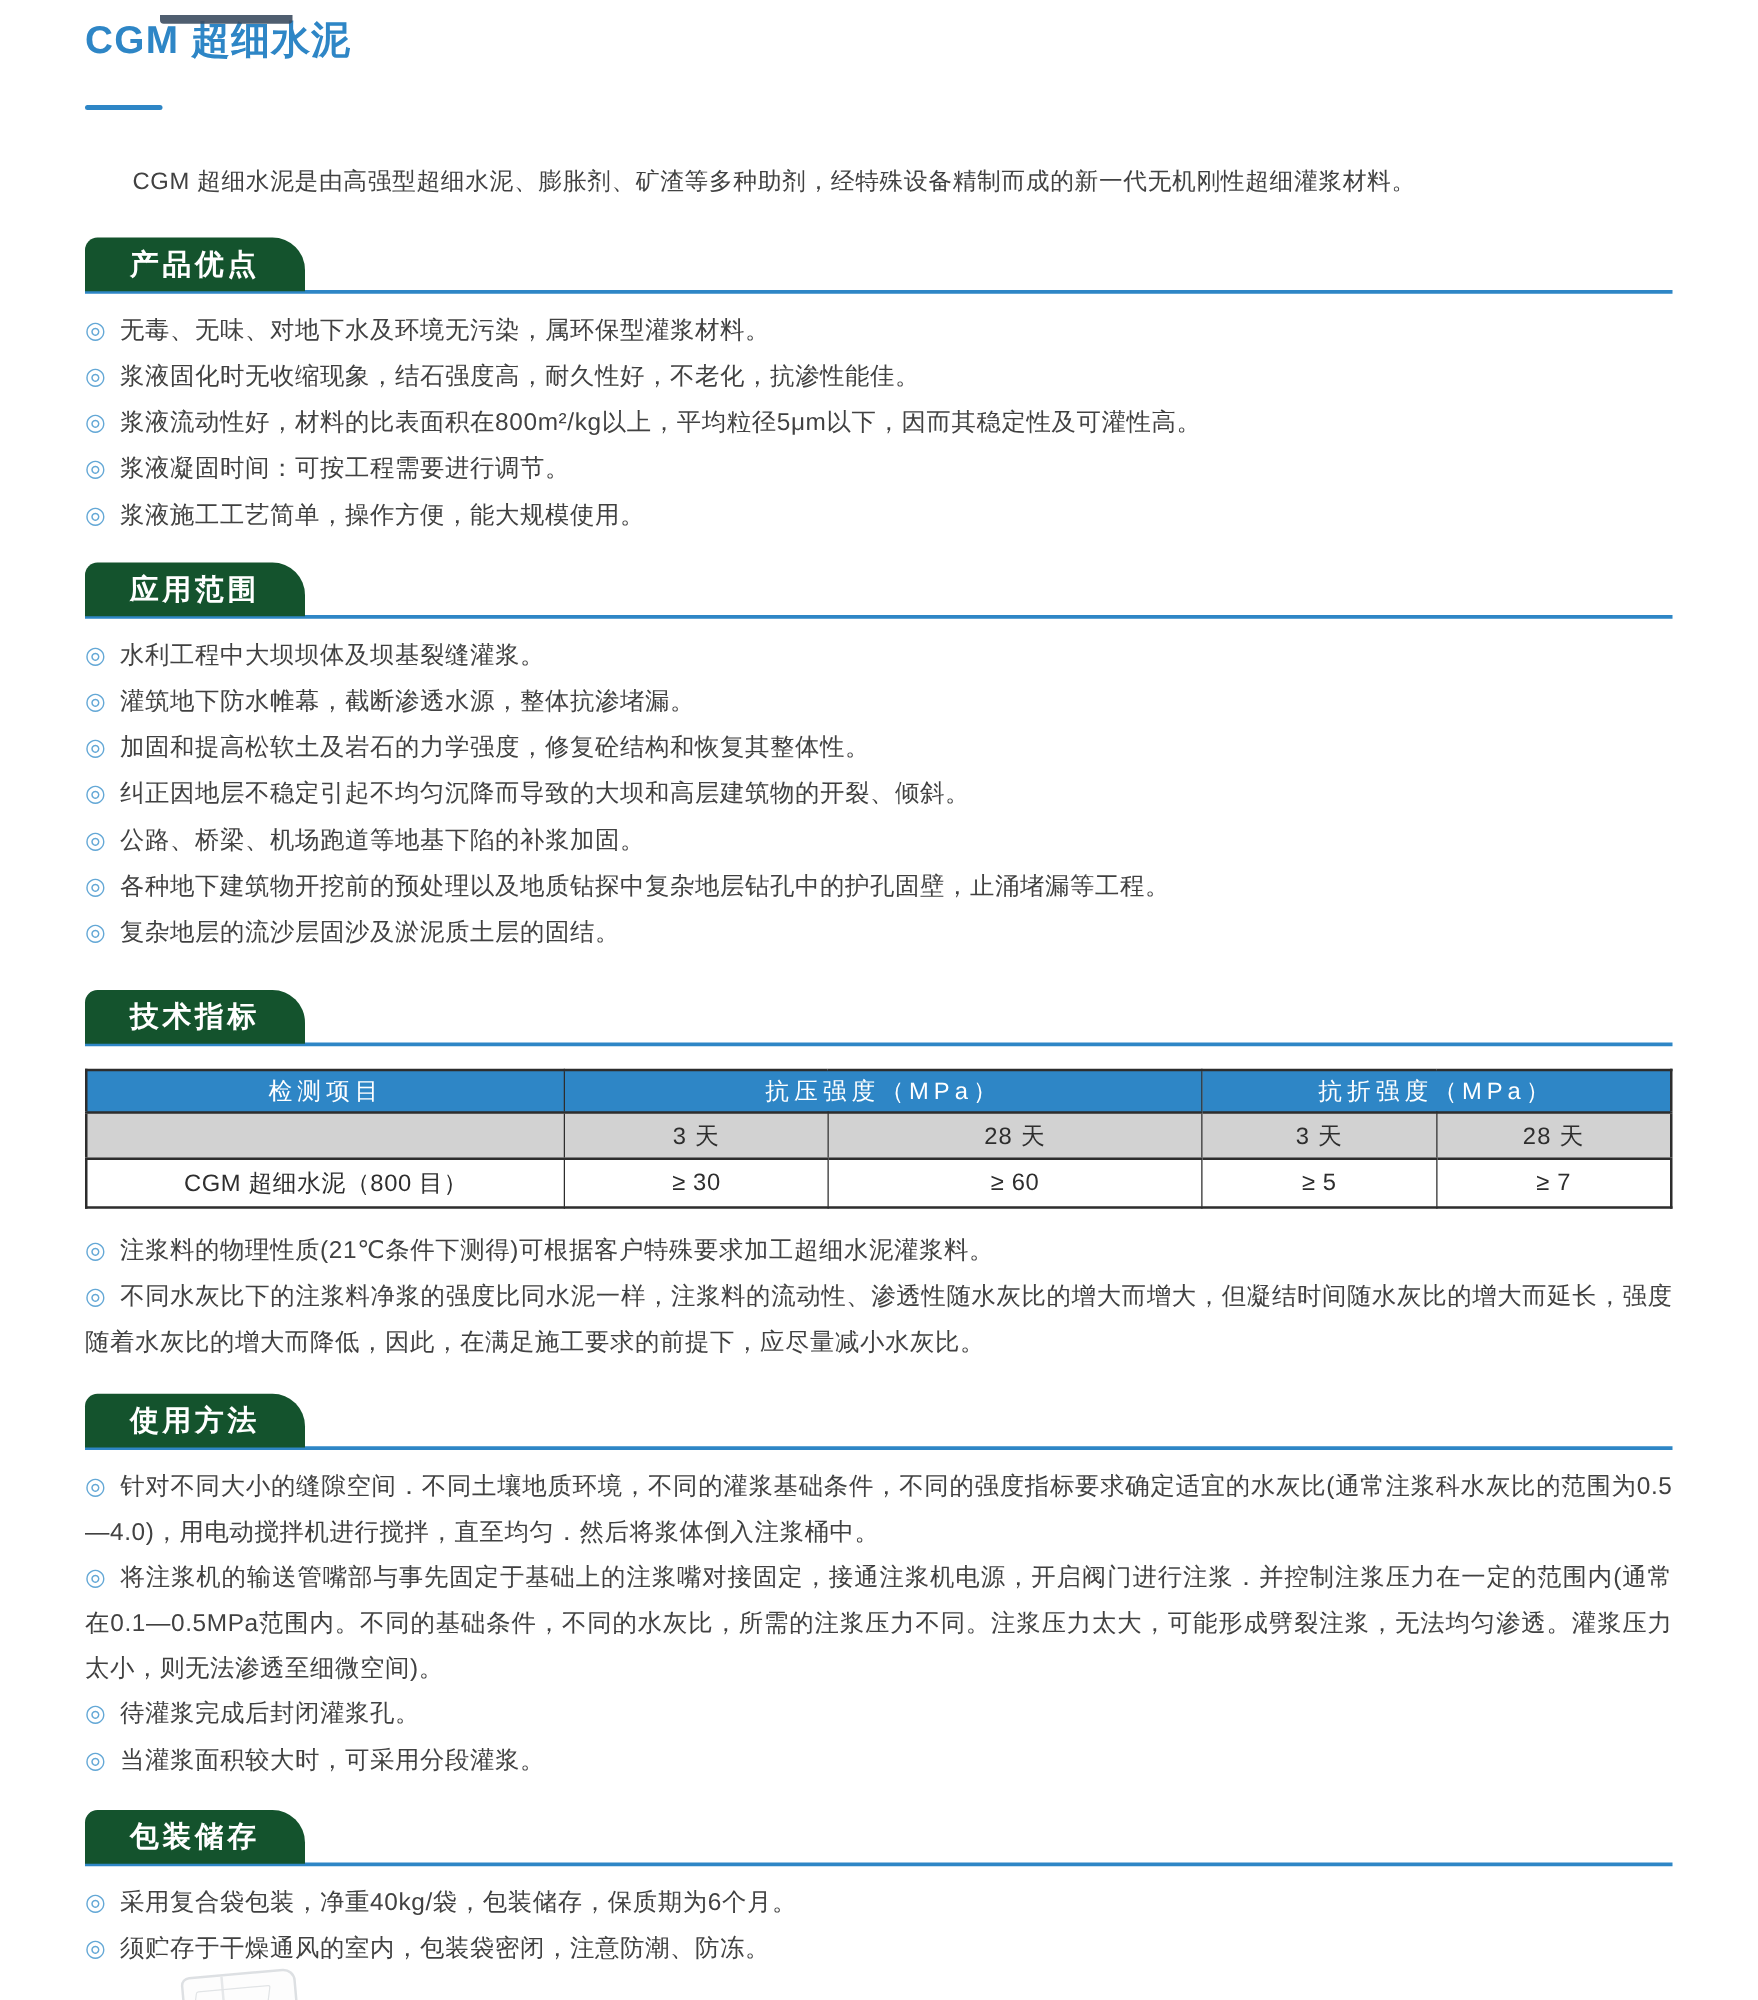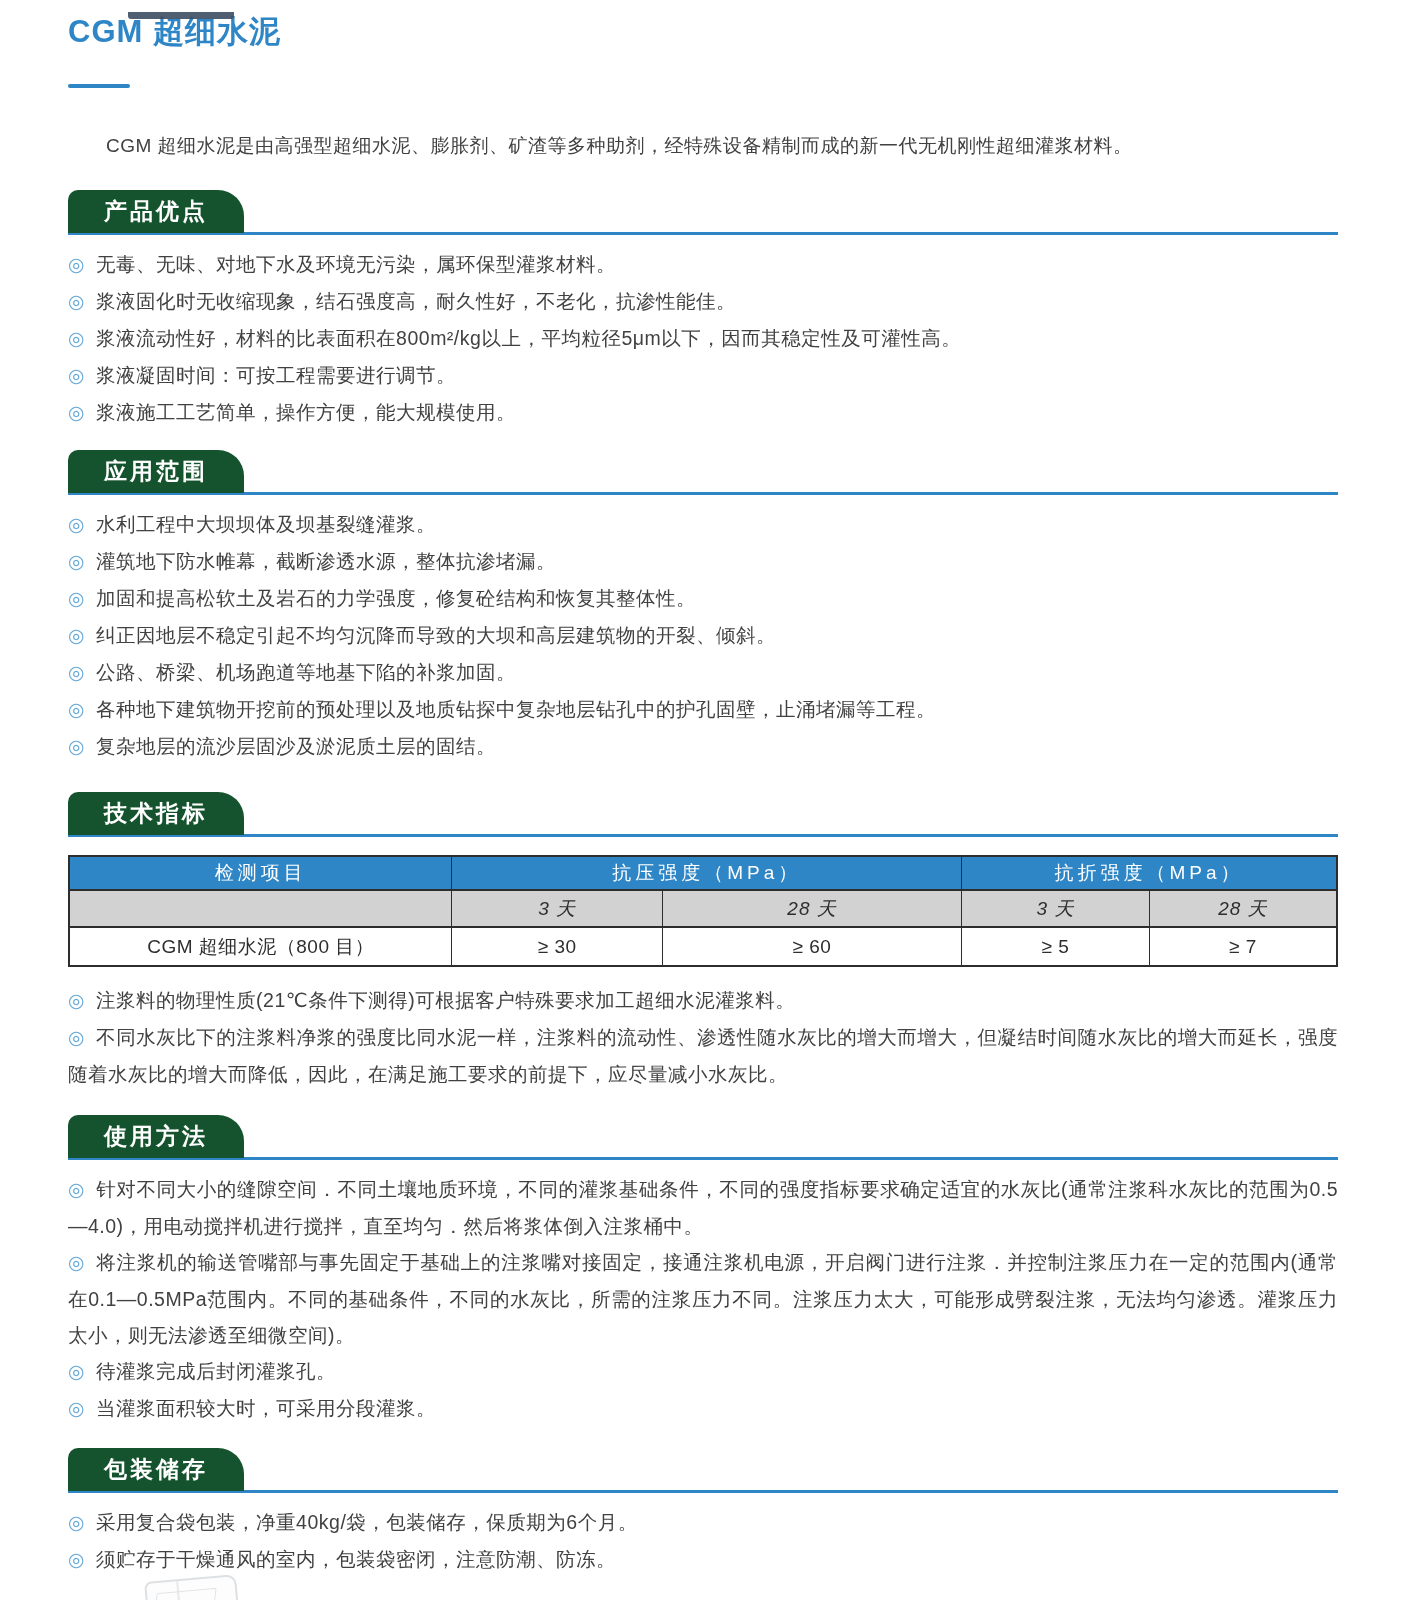"3 天" tr.sub td { font-style: italic -> none }
